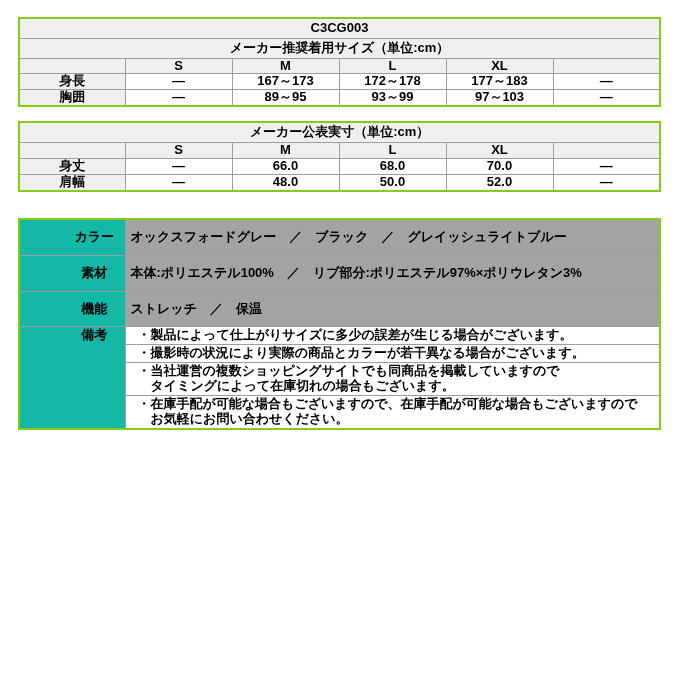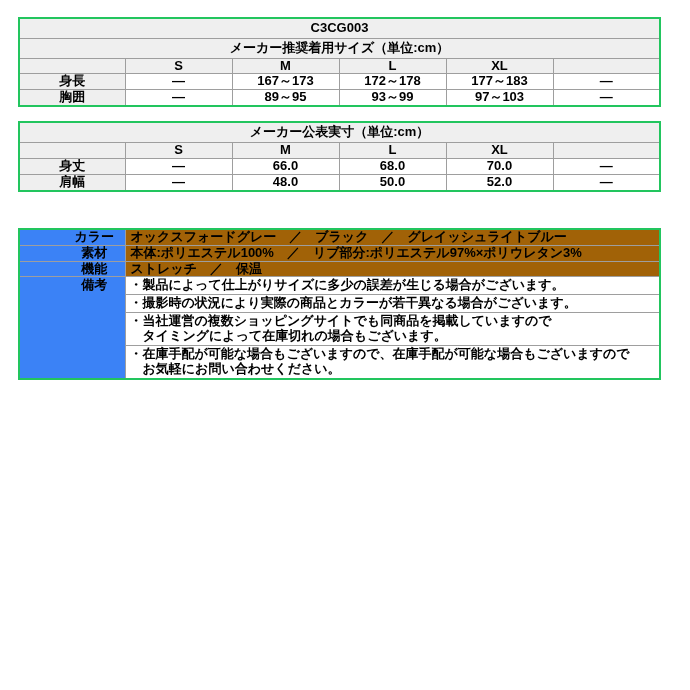"C3CG003" table { border: 2px solid #22c55e -> 2px solid #84cc16 }
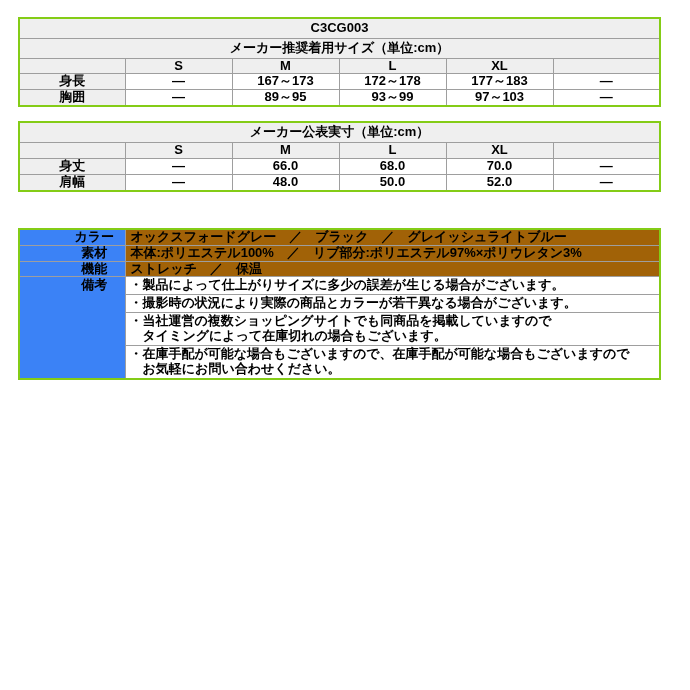"メーカー公表実寸（単位:cm）" .gap-b { margin-bottom: 36px -> 26px }
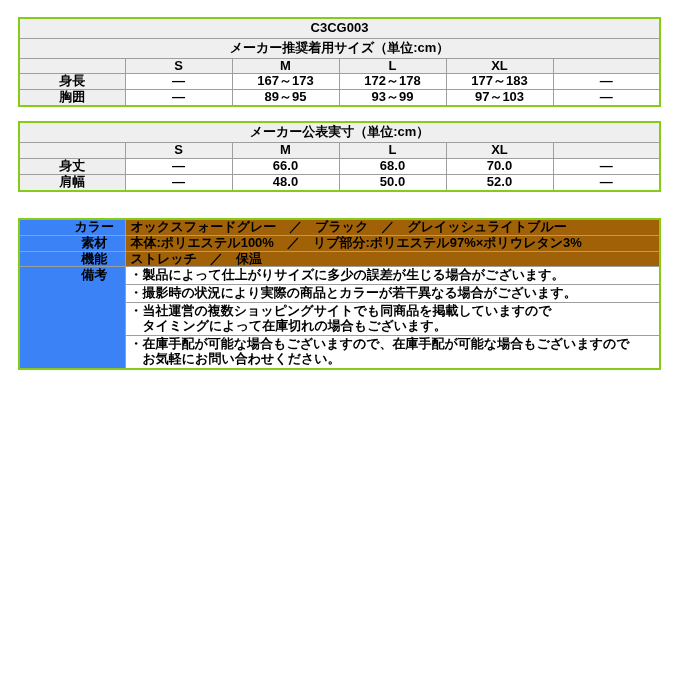"カラー" .spec-table th.lbl { background: #3b82f6 -> #14b8a6 }
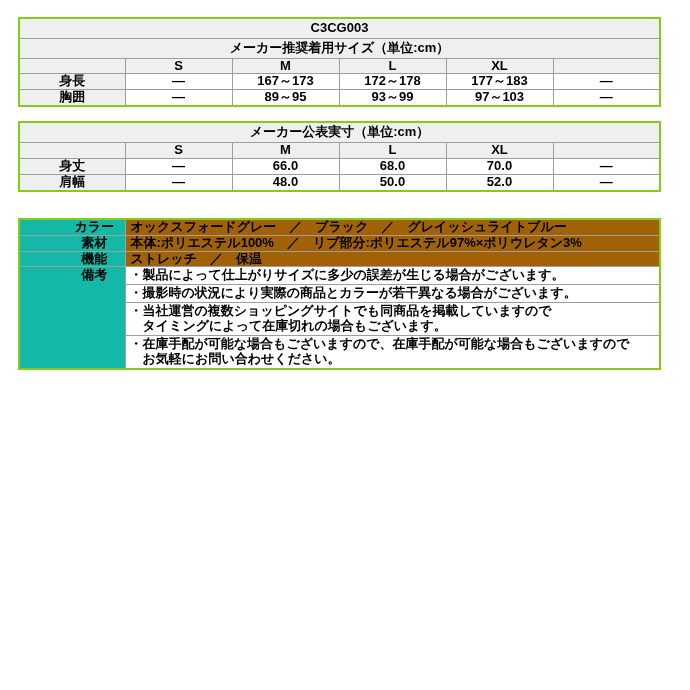"オックスフォードグレー ／ ブラック ／ グレイッシュライトブルー" .spec-table td.val { background: #a16207 -> #a3a3a3; padding: 0 5px -> 10px 5px }
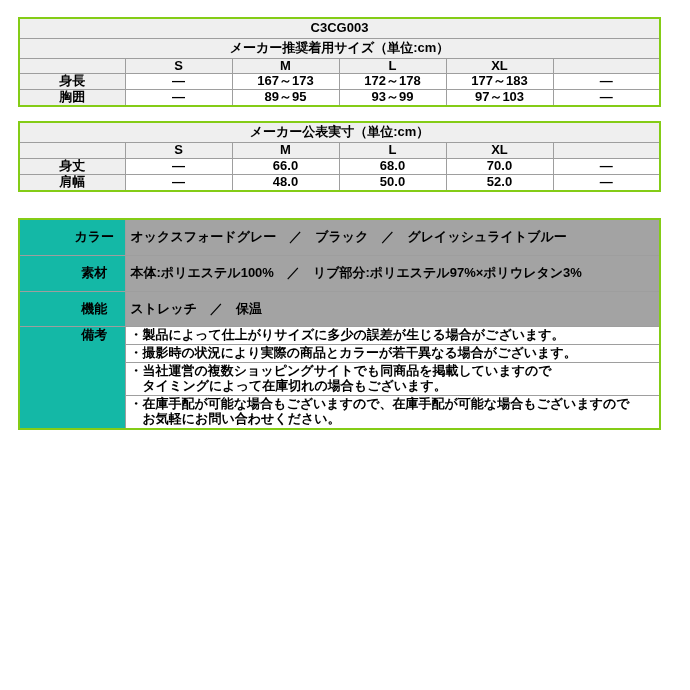"・製品によって仕上がりサイズに多少の誤差が生じる場合がございます。" .spec-table td.remark { padding: 1px 4px -> 1px 12px }
